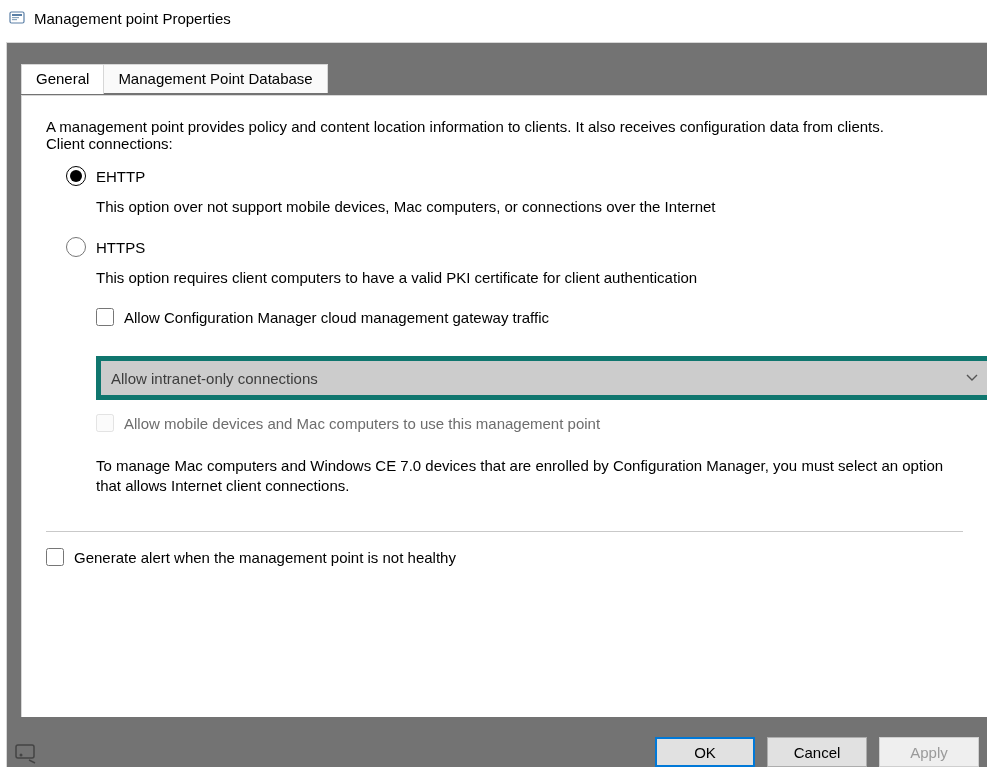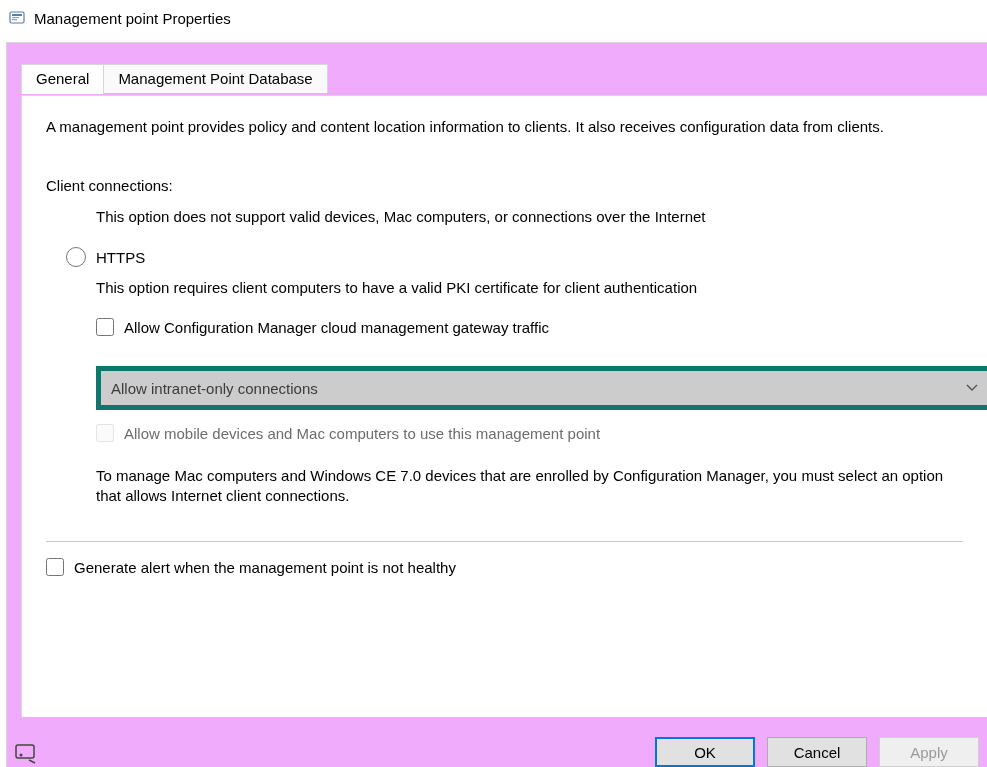"General" .client-area { background: #f0abfc -> #737373 }
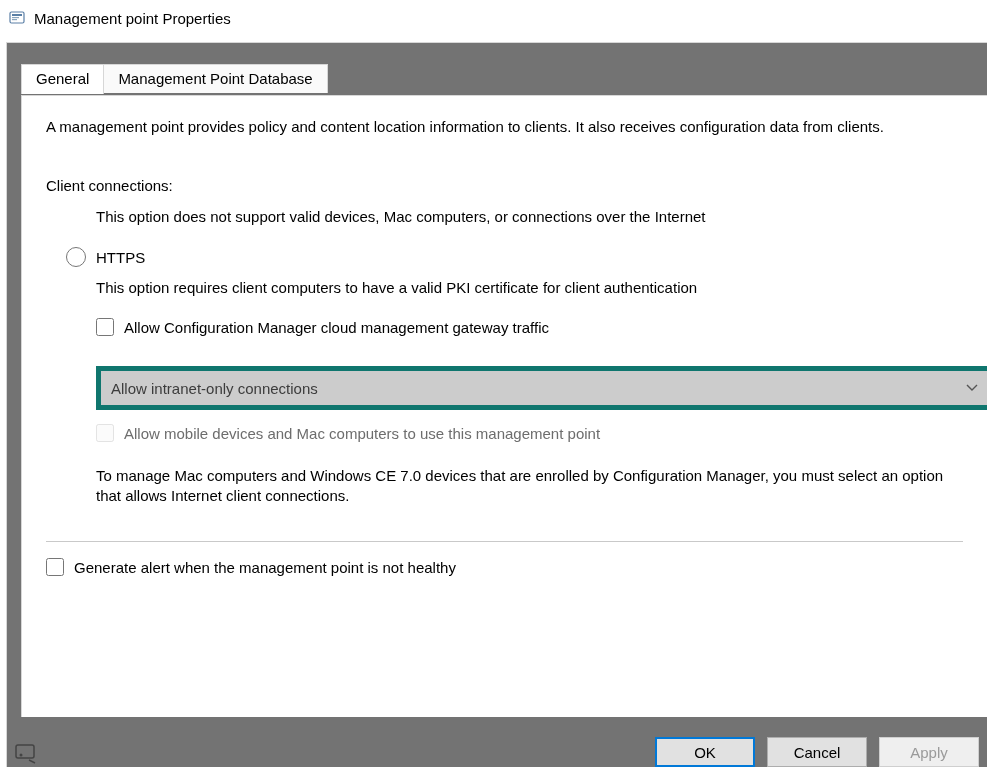"A management point provides policy" .desc { margin-bottom: 42px -> none }
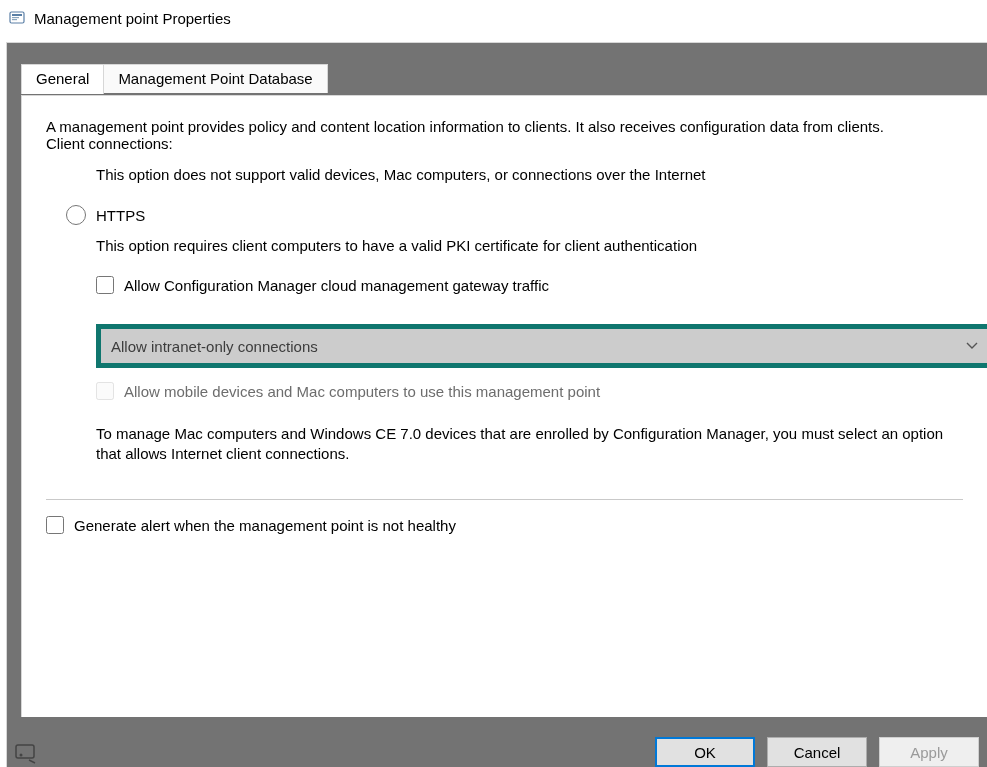"EHTTP" div.radio-row { html: none -> <div> <input> <label>EHTTP</label> </div> }
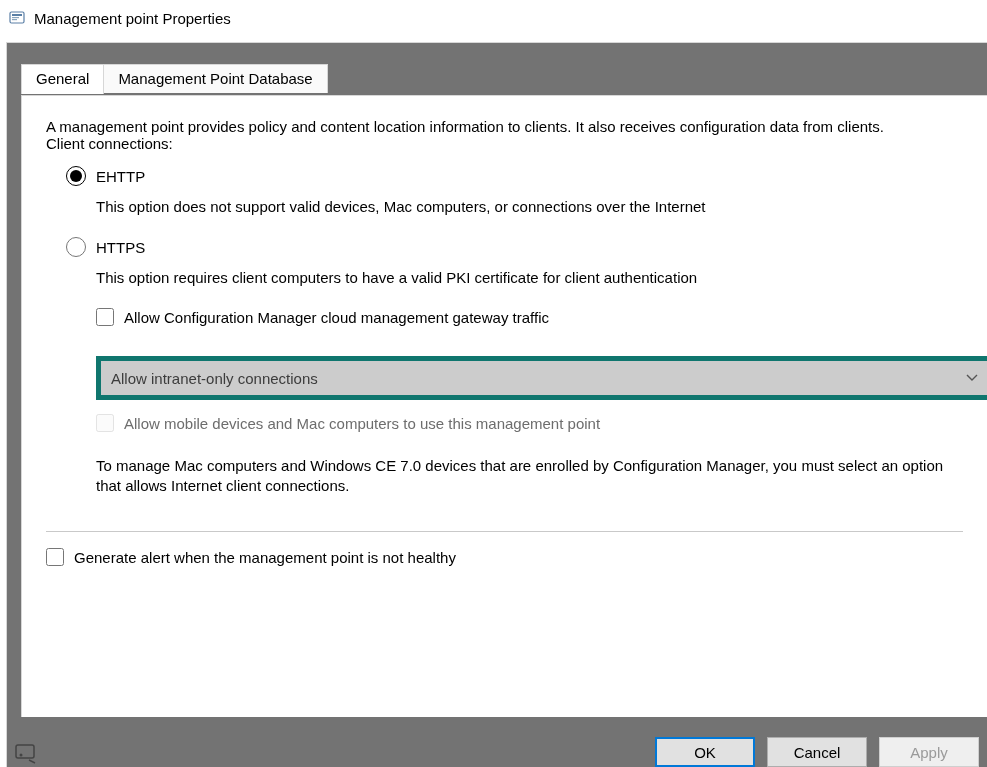"This option does not support" div.sub-desc { text: does not support valid -> over not support mobile }
